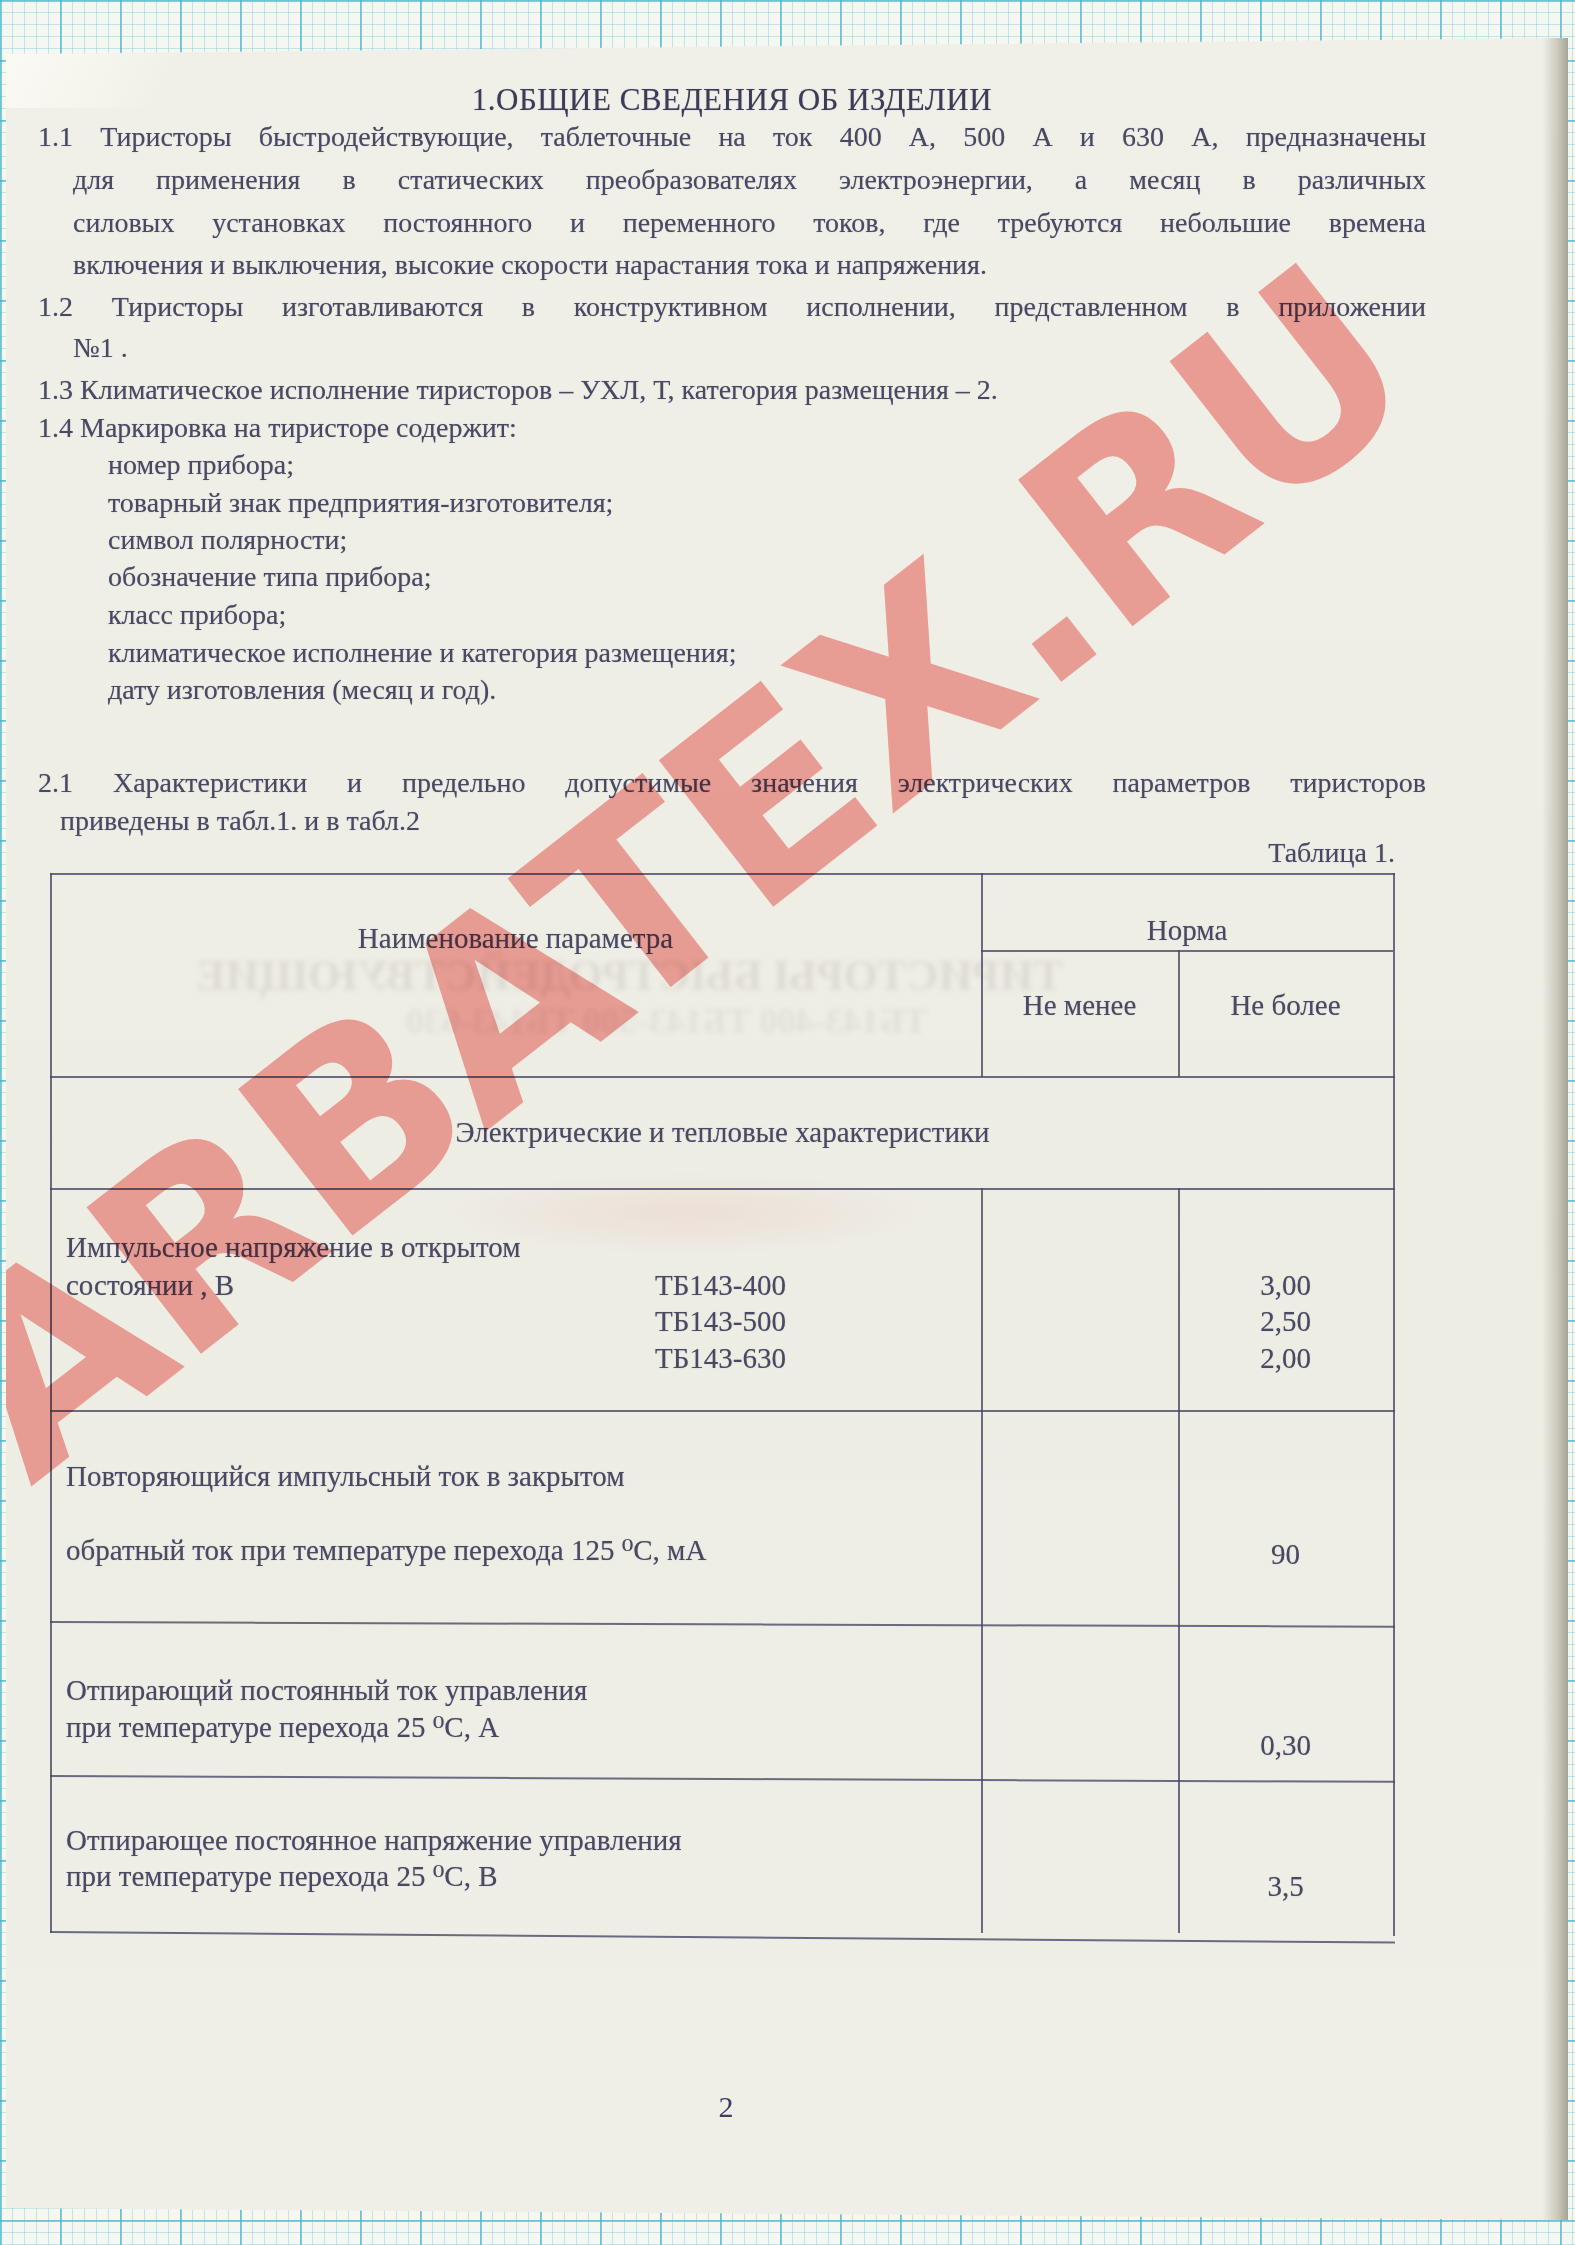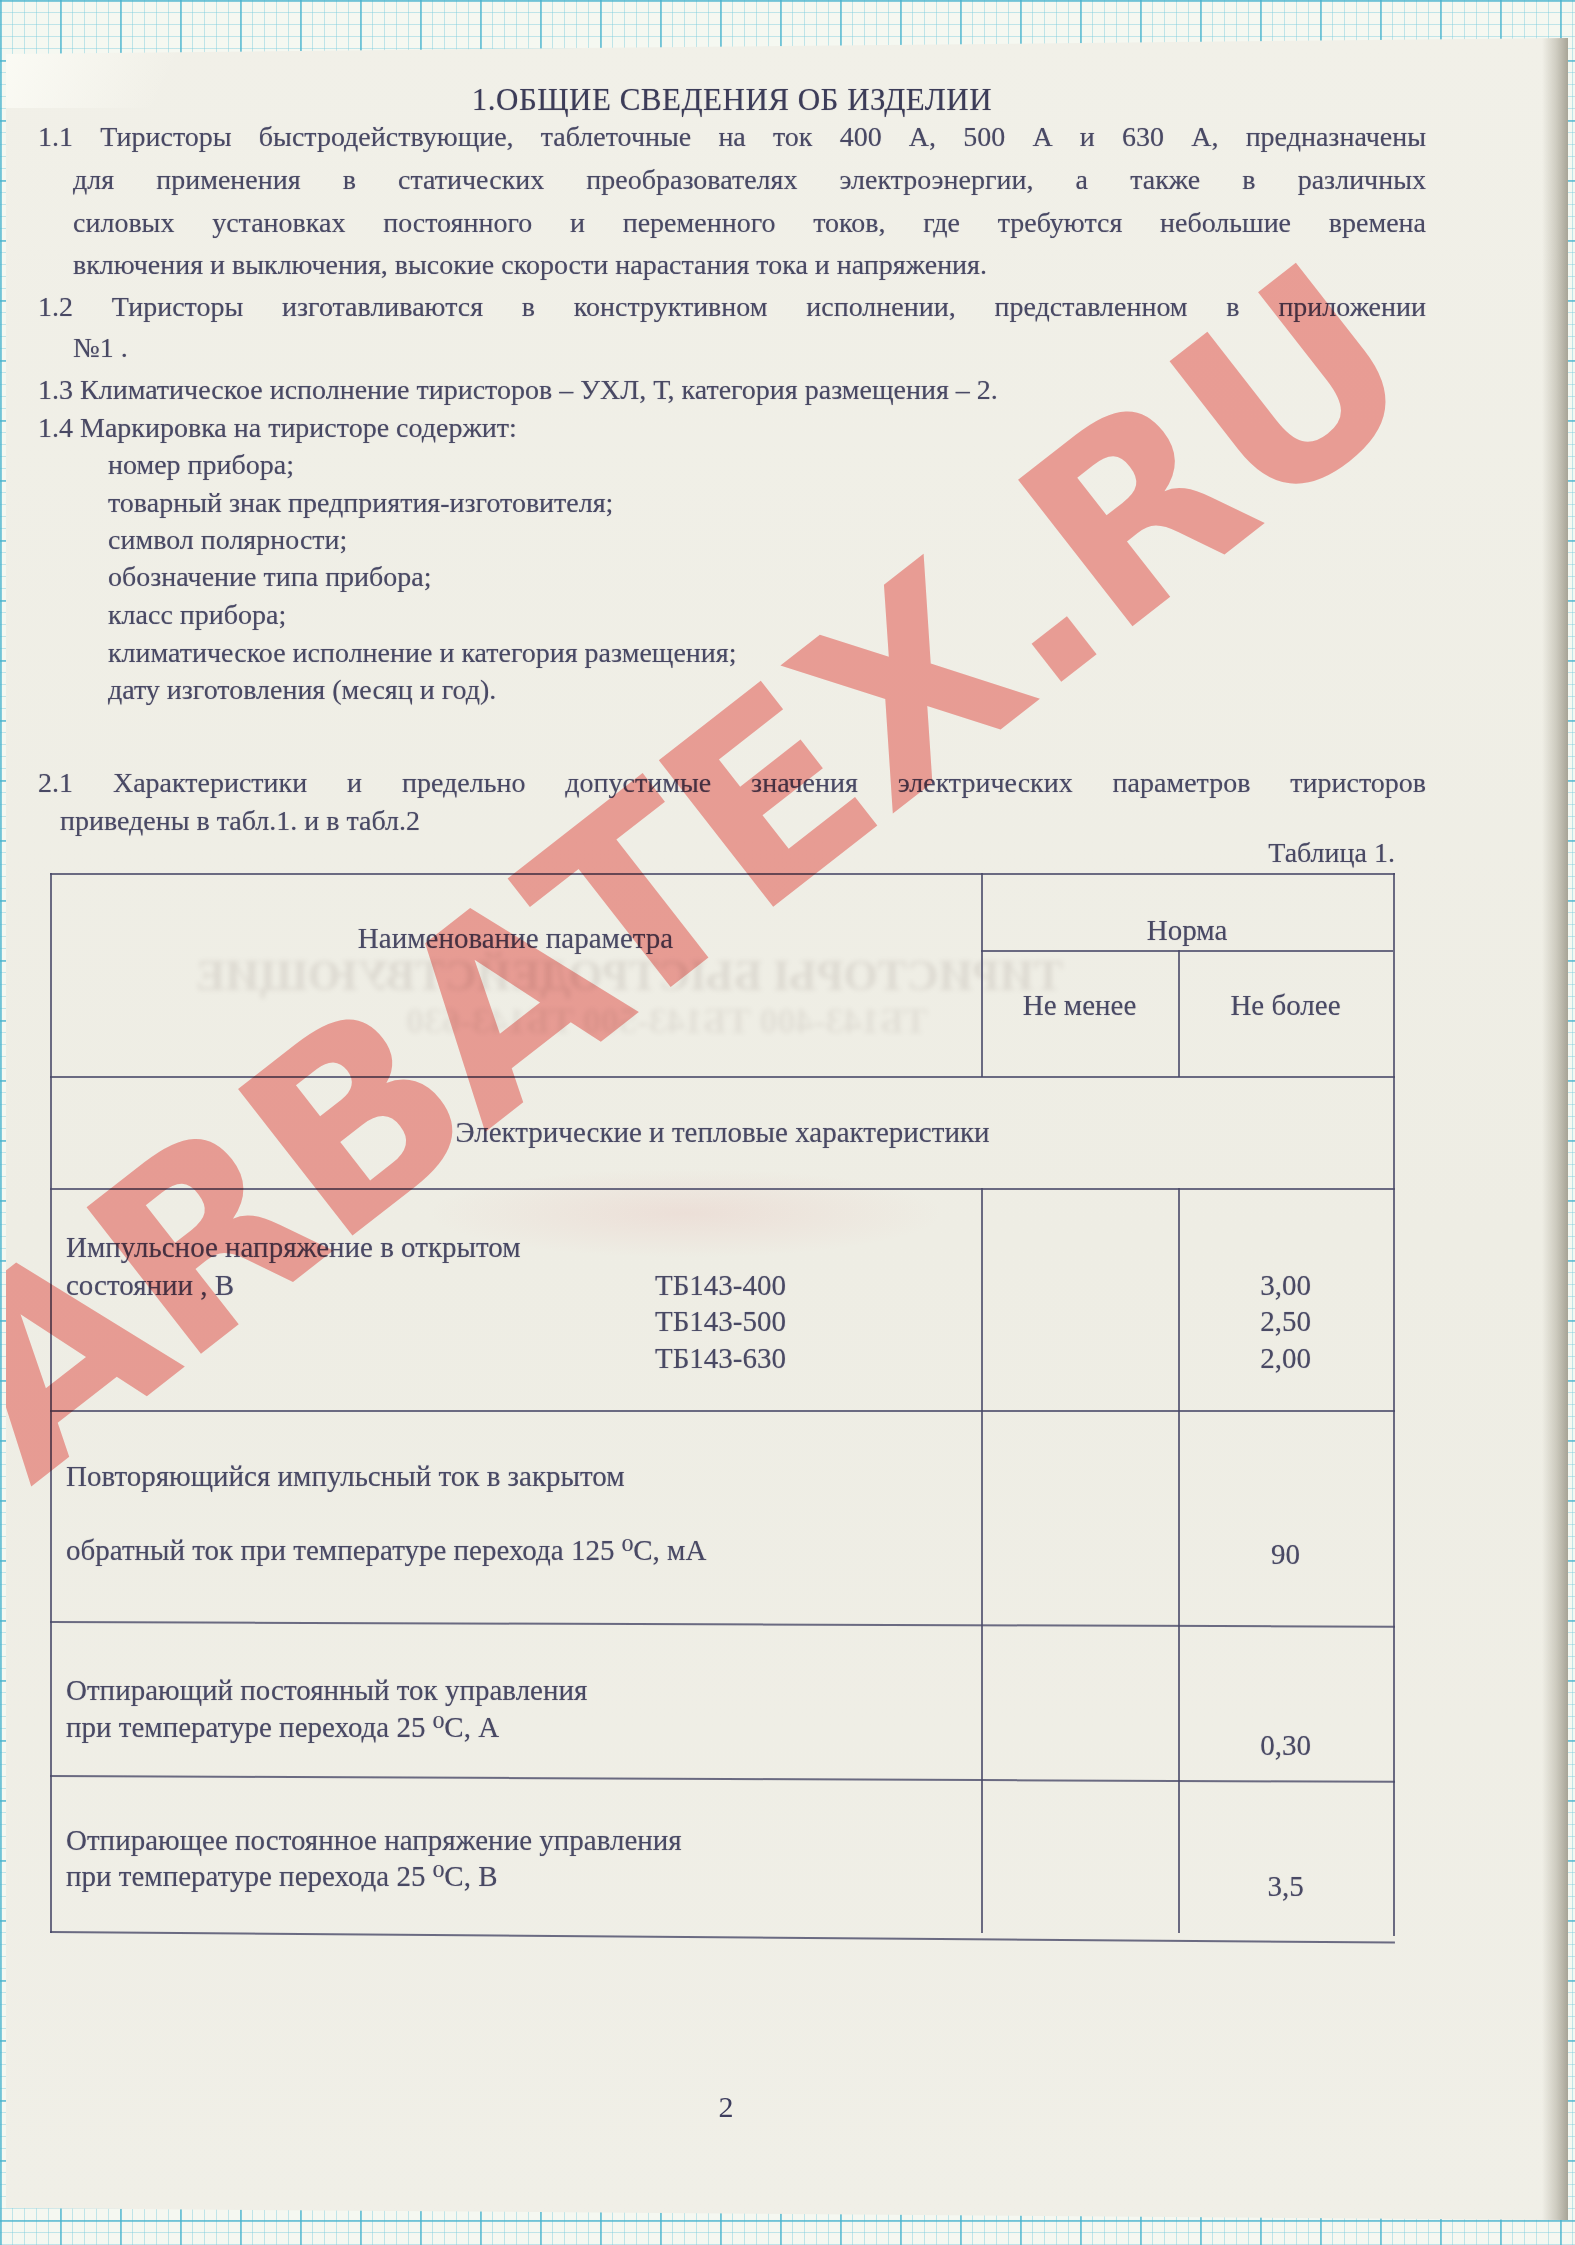"для применения в статических" div.ln { text: также -> месяц }
